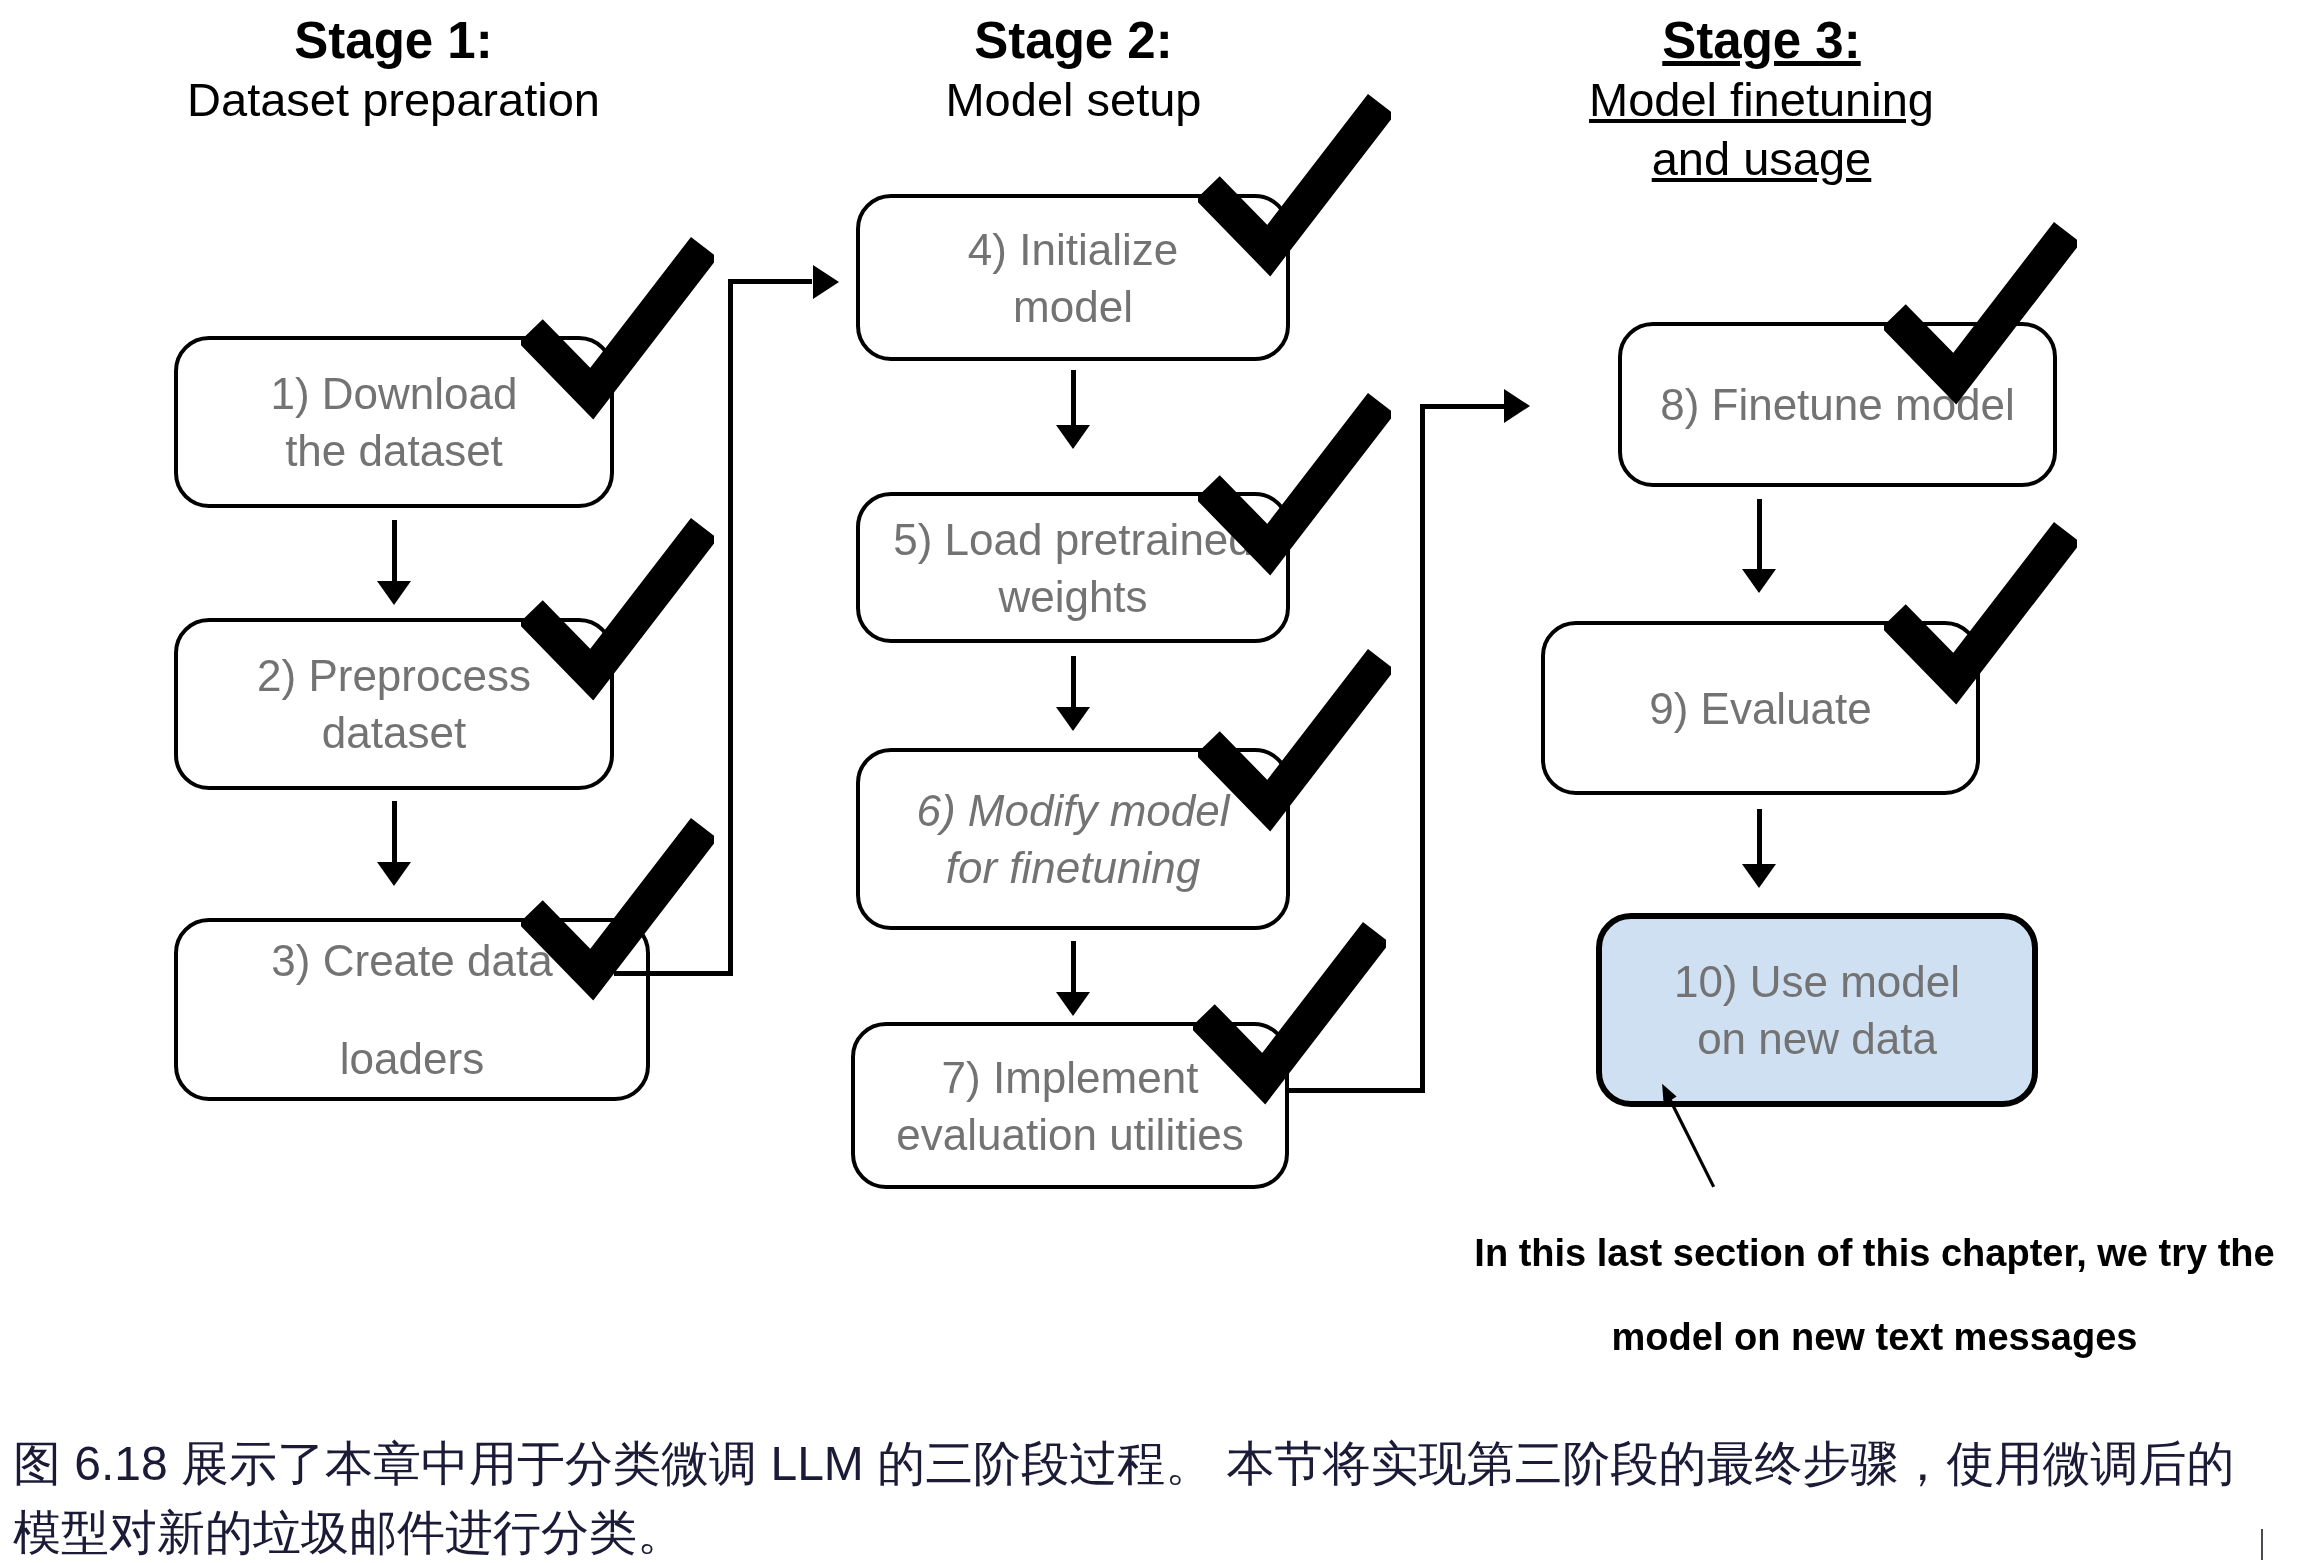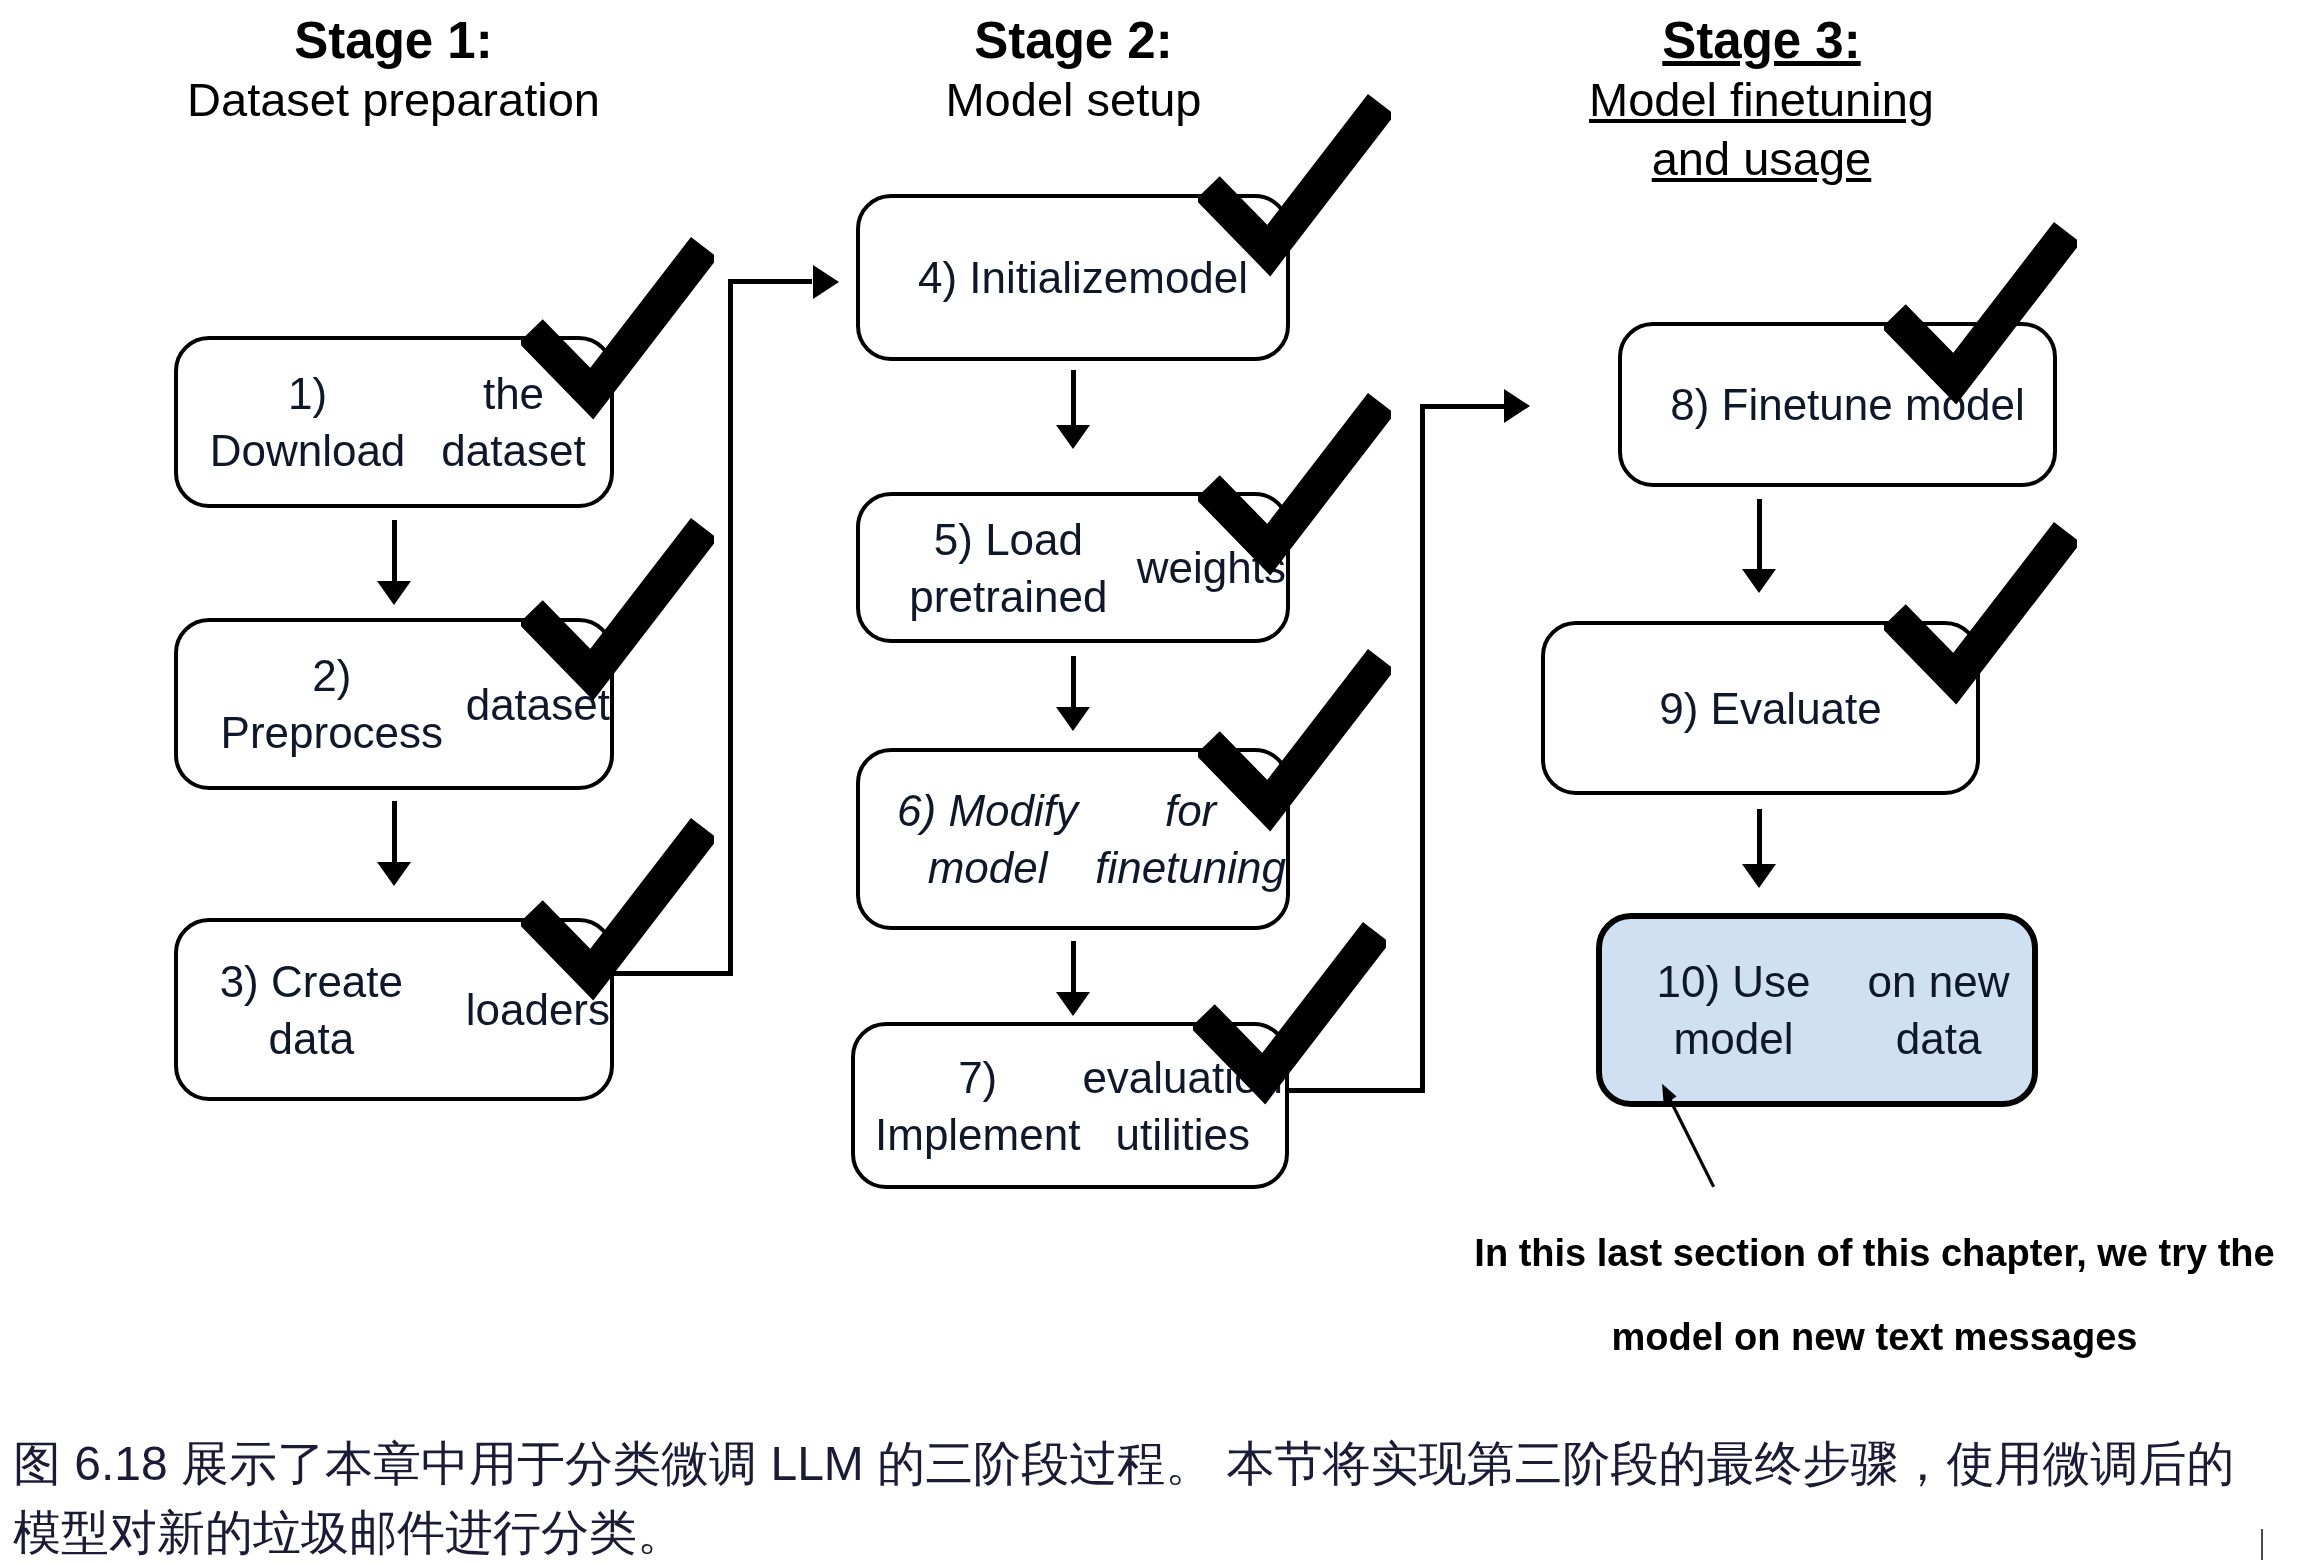"4) Initialize" .box { color: #0f172a -> #737373; flex-direction: row -> column; padding-left: 20px -> none }
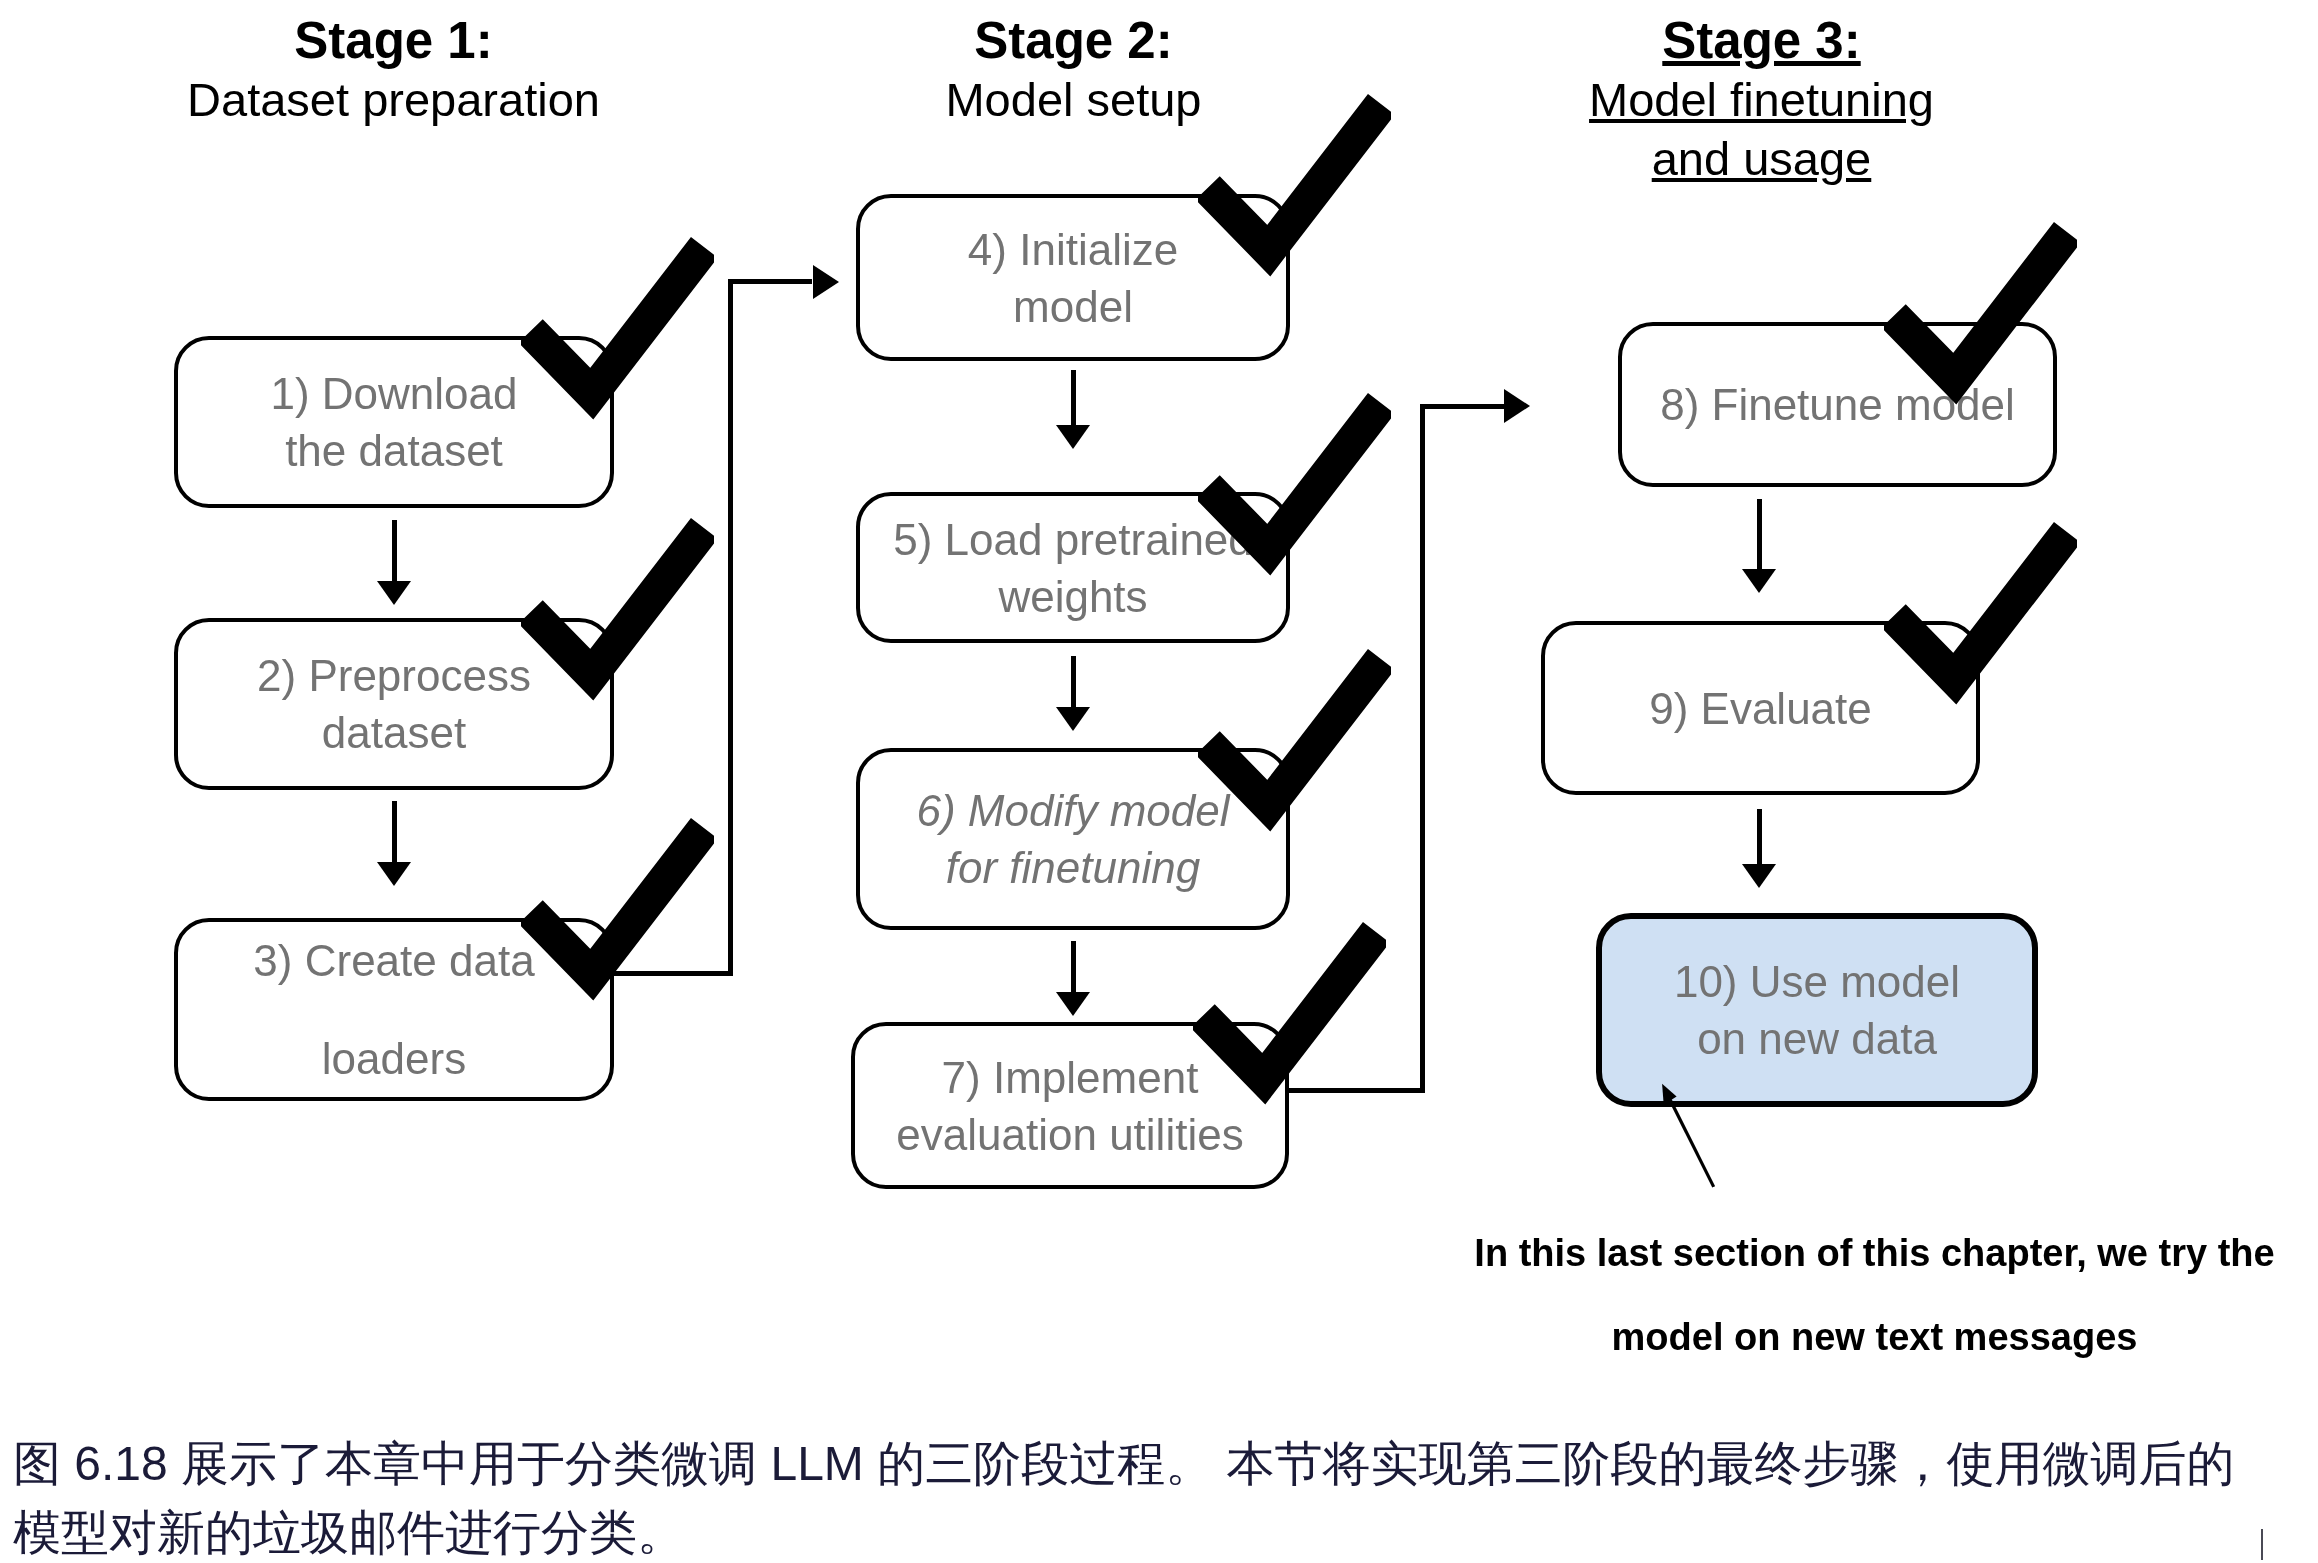"3) Create data" div.box { width: 440px -> 476px }
